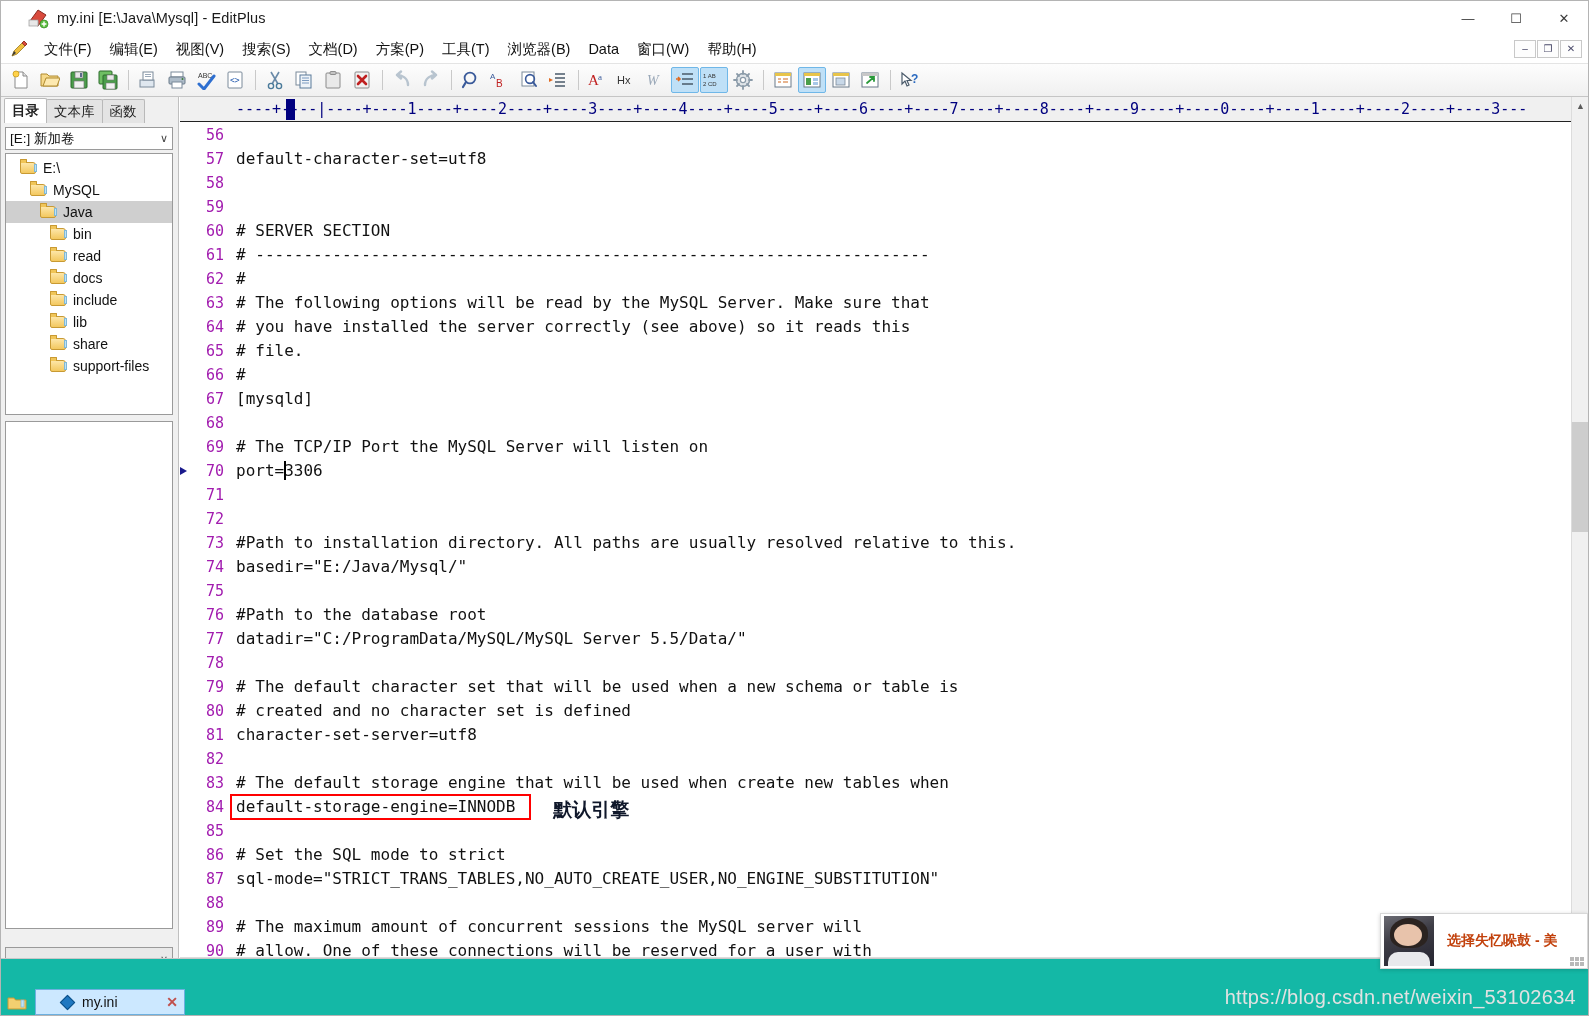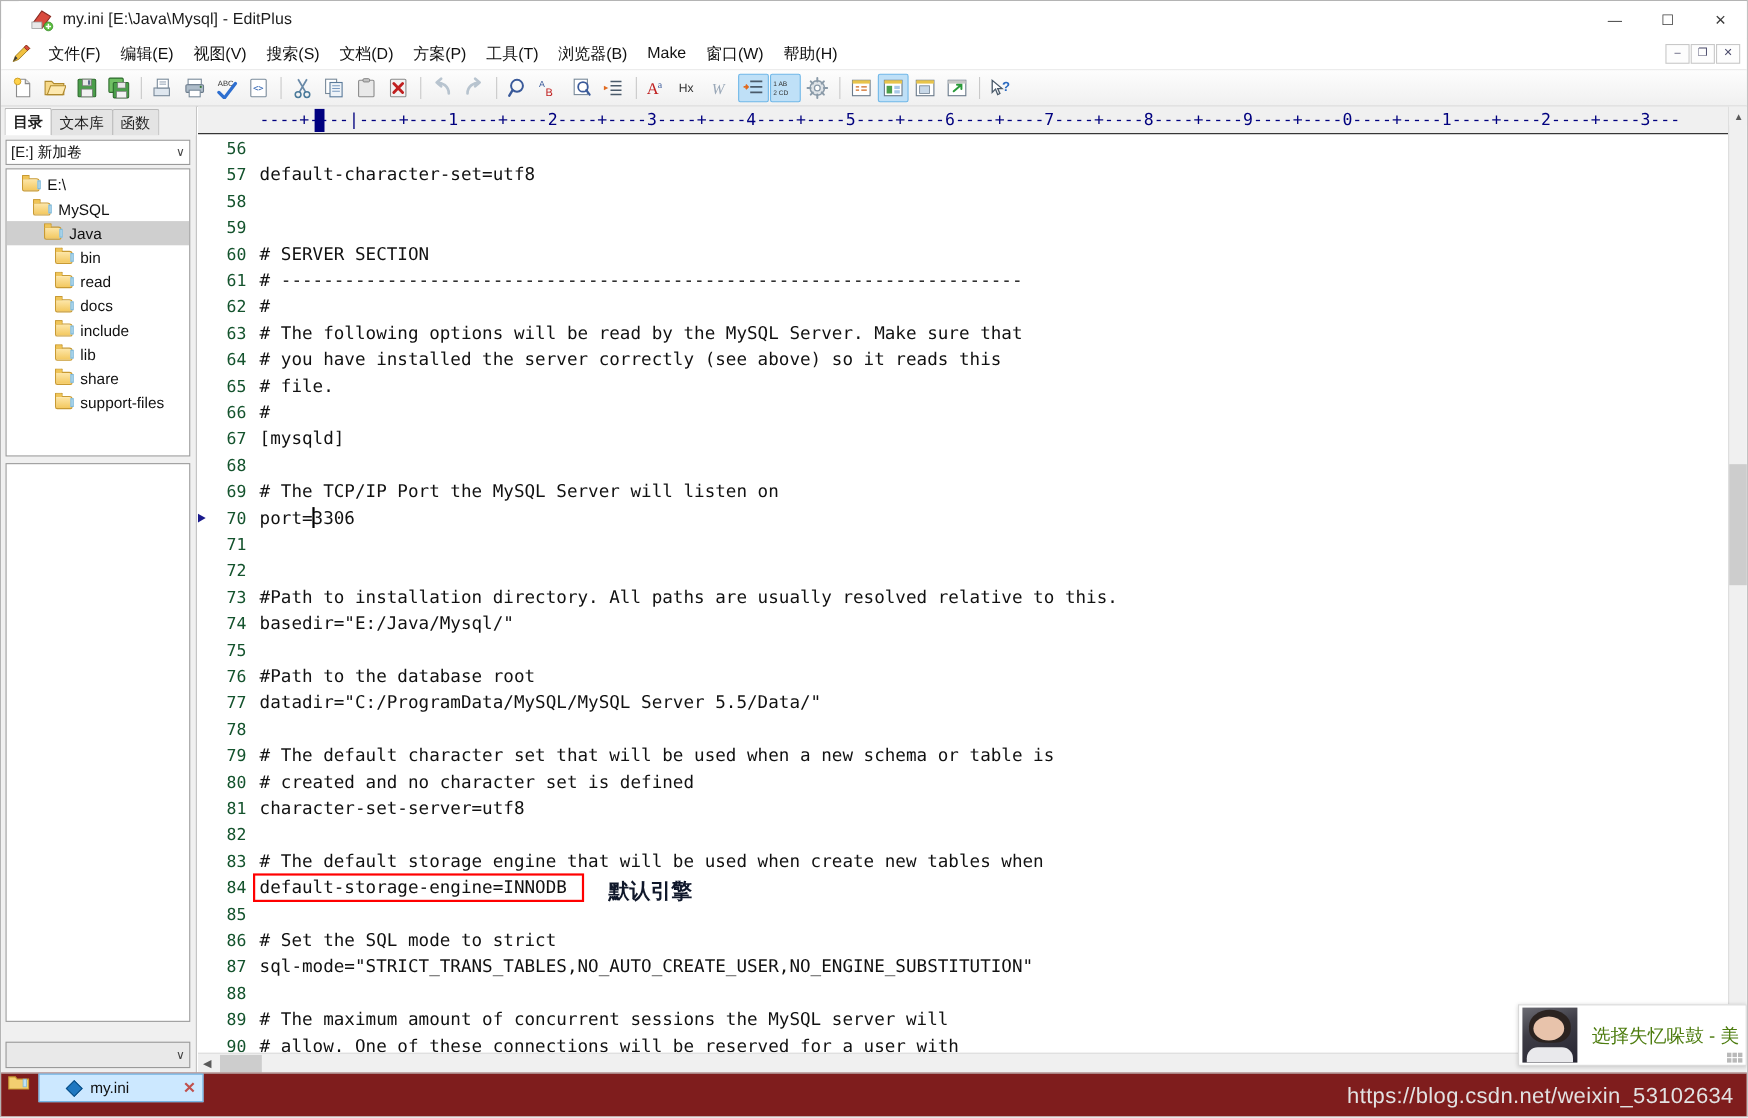"Make" div.menu-item { text: Make -> Data }
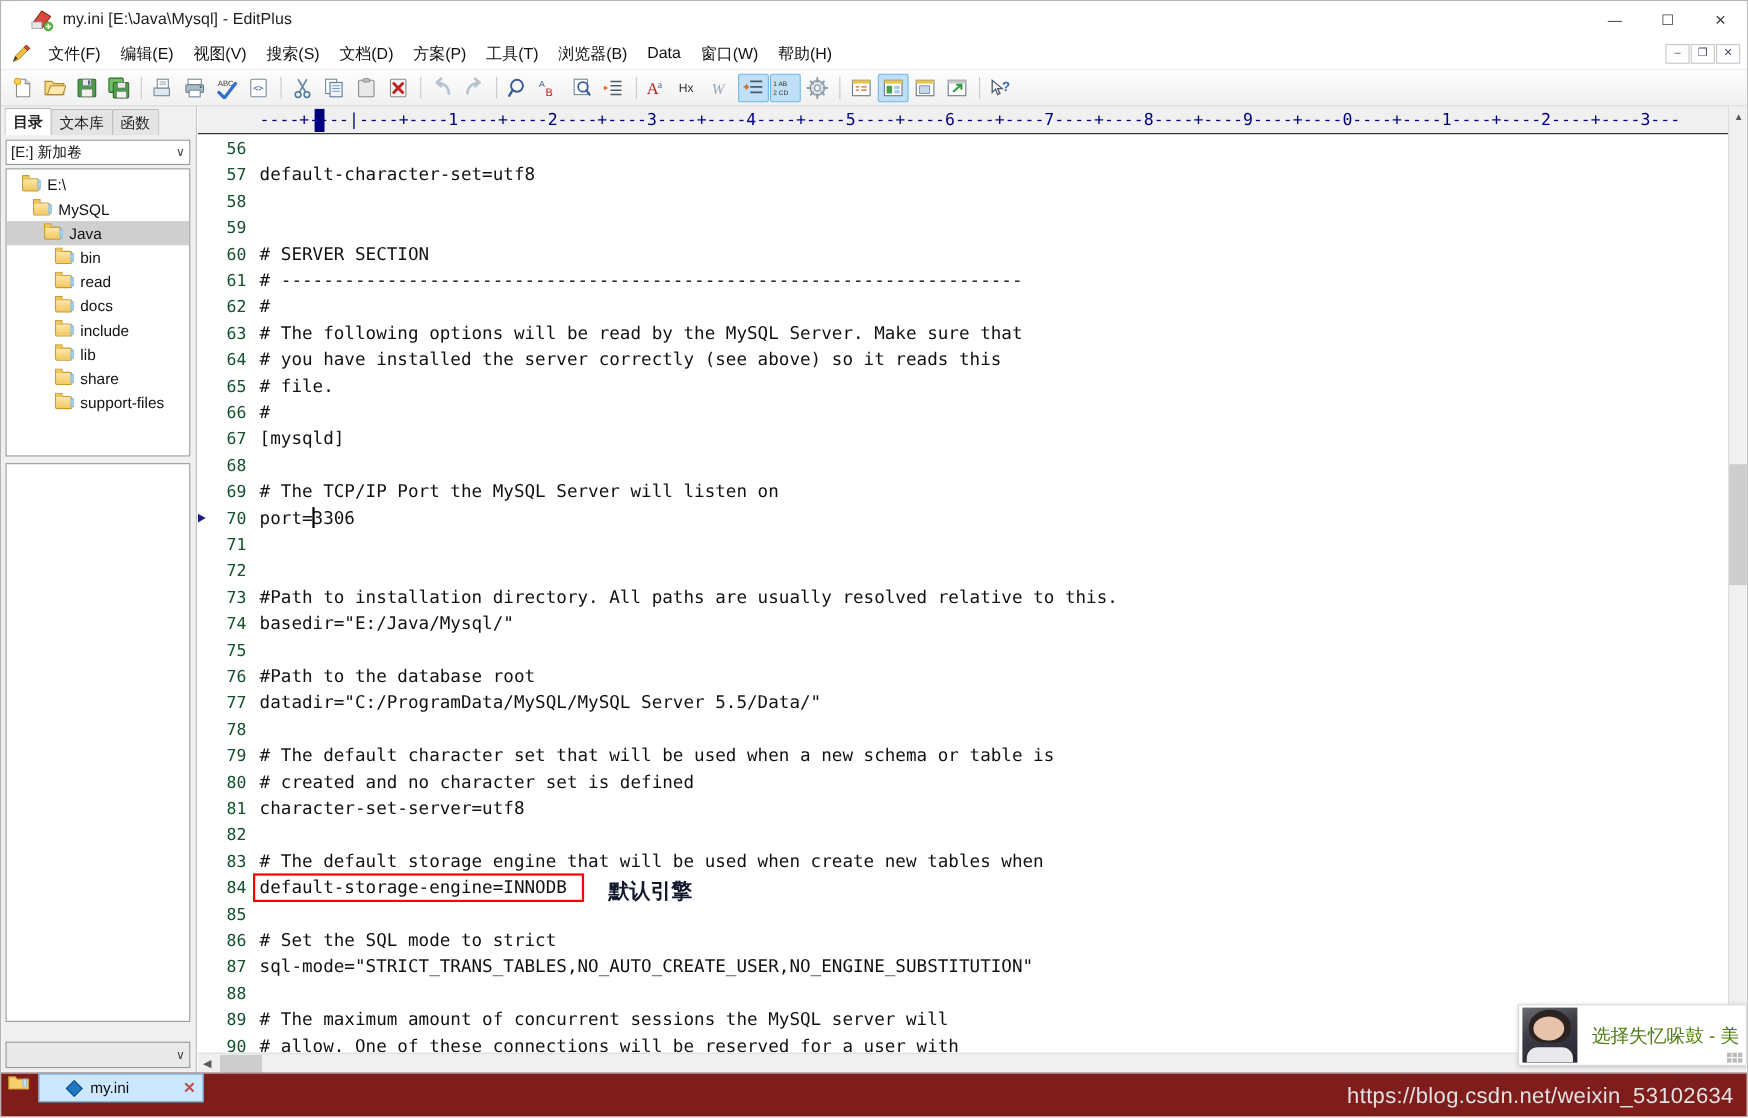"56" .gutter { color: #14532d -> #a21caf }
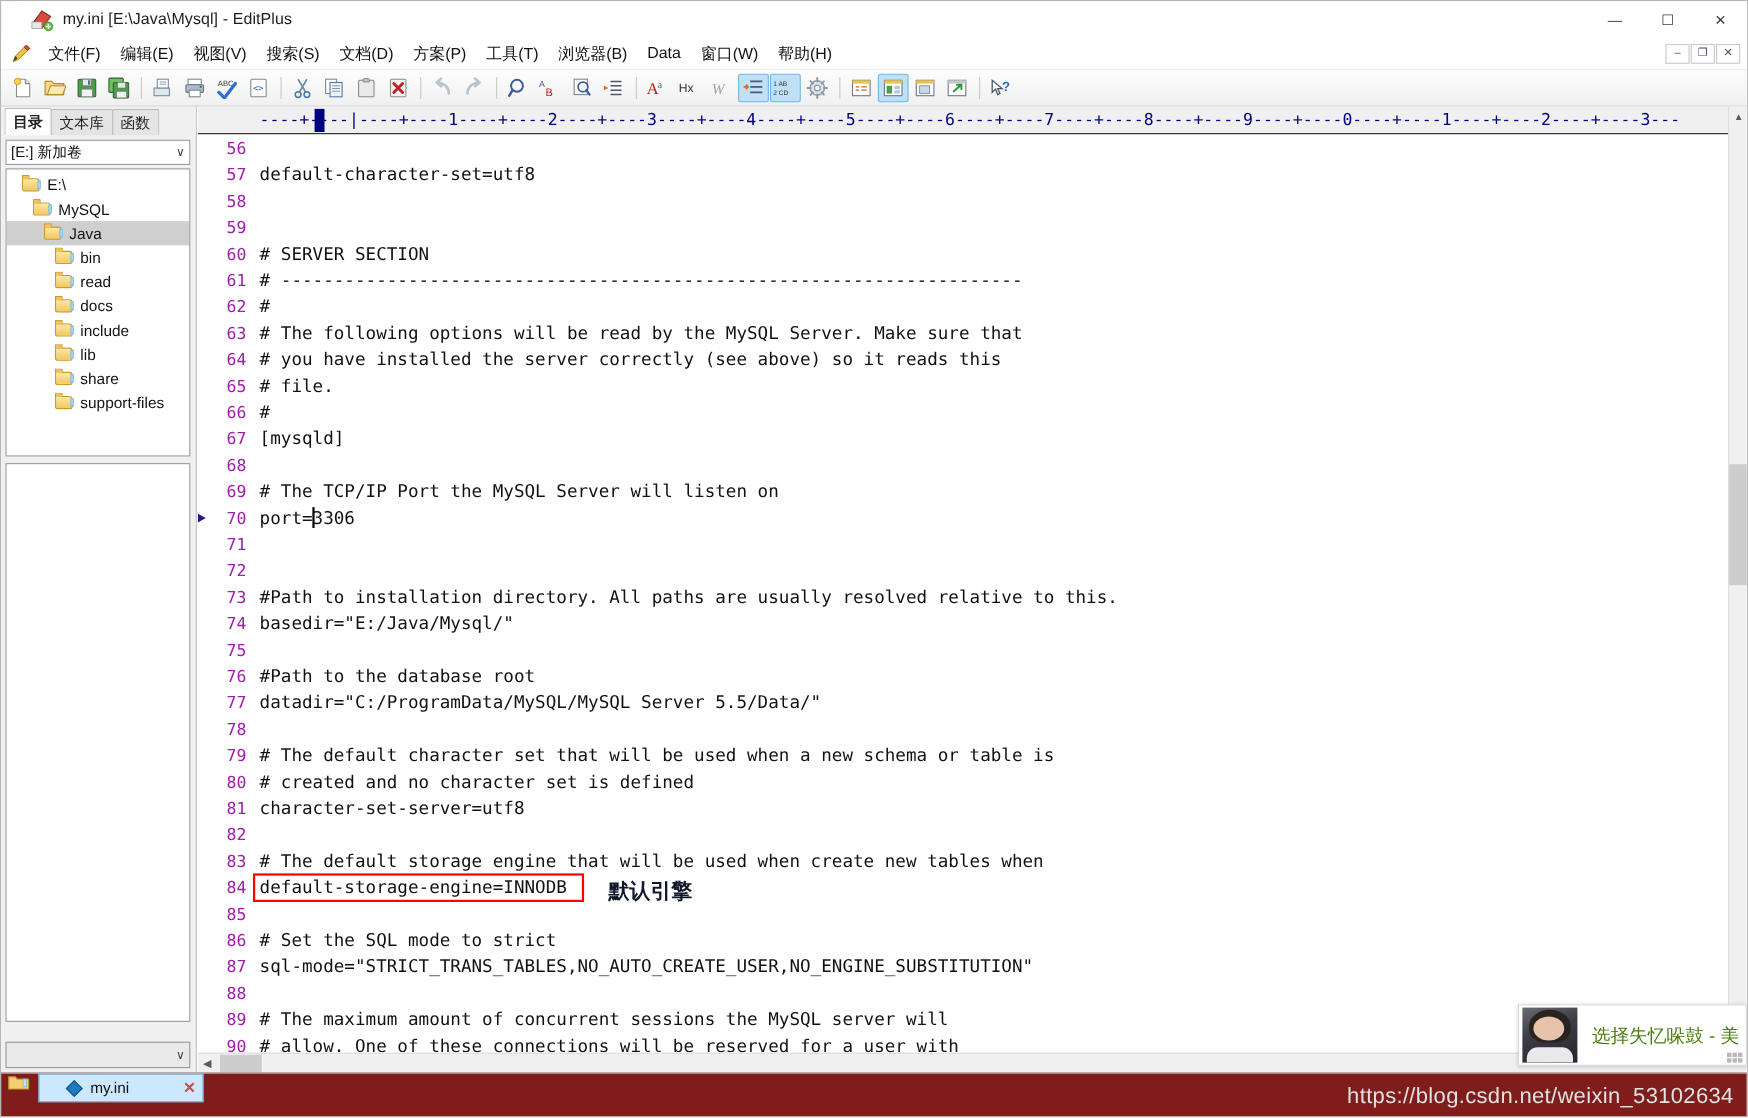"选择失忆哚鼓 - 美" .fw-title { color: #4d7c0f -> #c2410c; font-size: 17px -> 14px; font-weight: none -> bold }
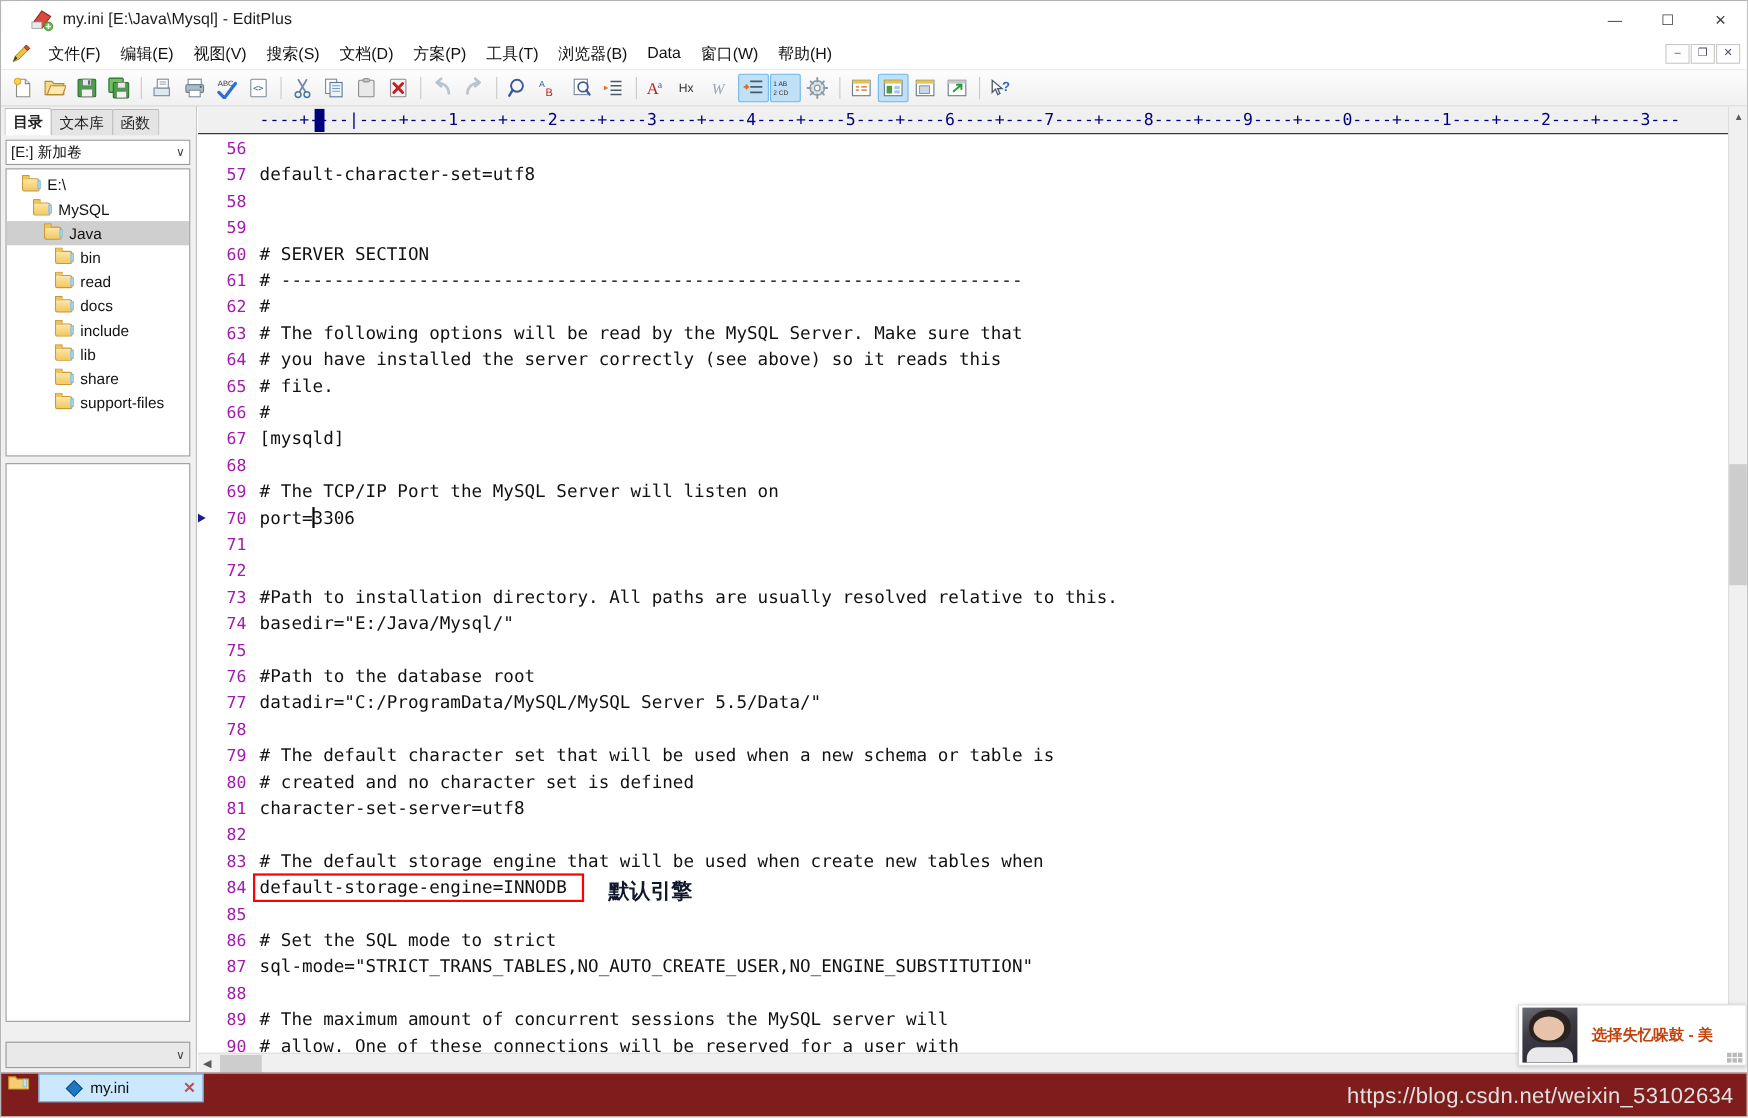"my.ini" .tabbar { align-items: flex-start -> flex-end; background: #7f1d1d -> #14b8a6; height: 40px -> 57px }
